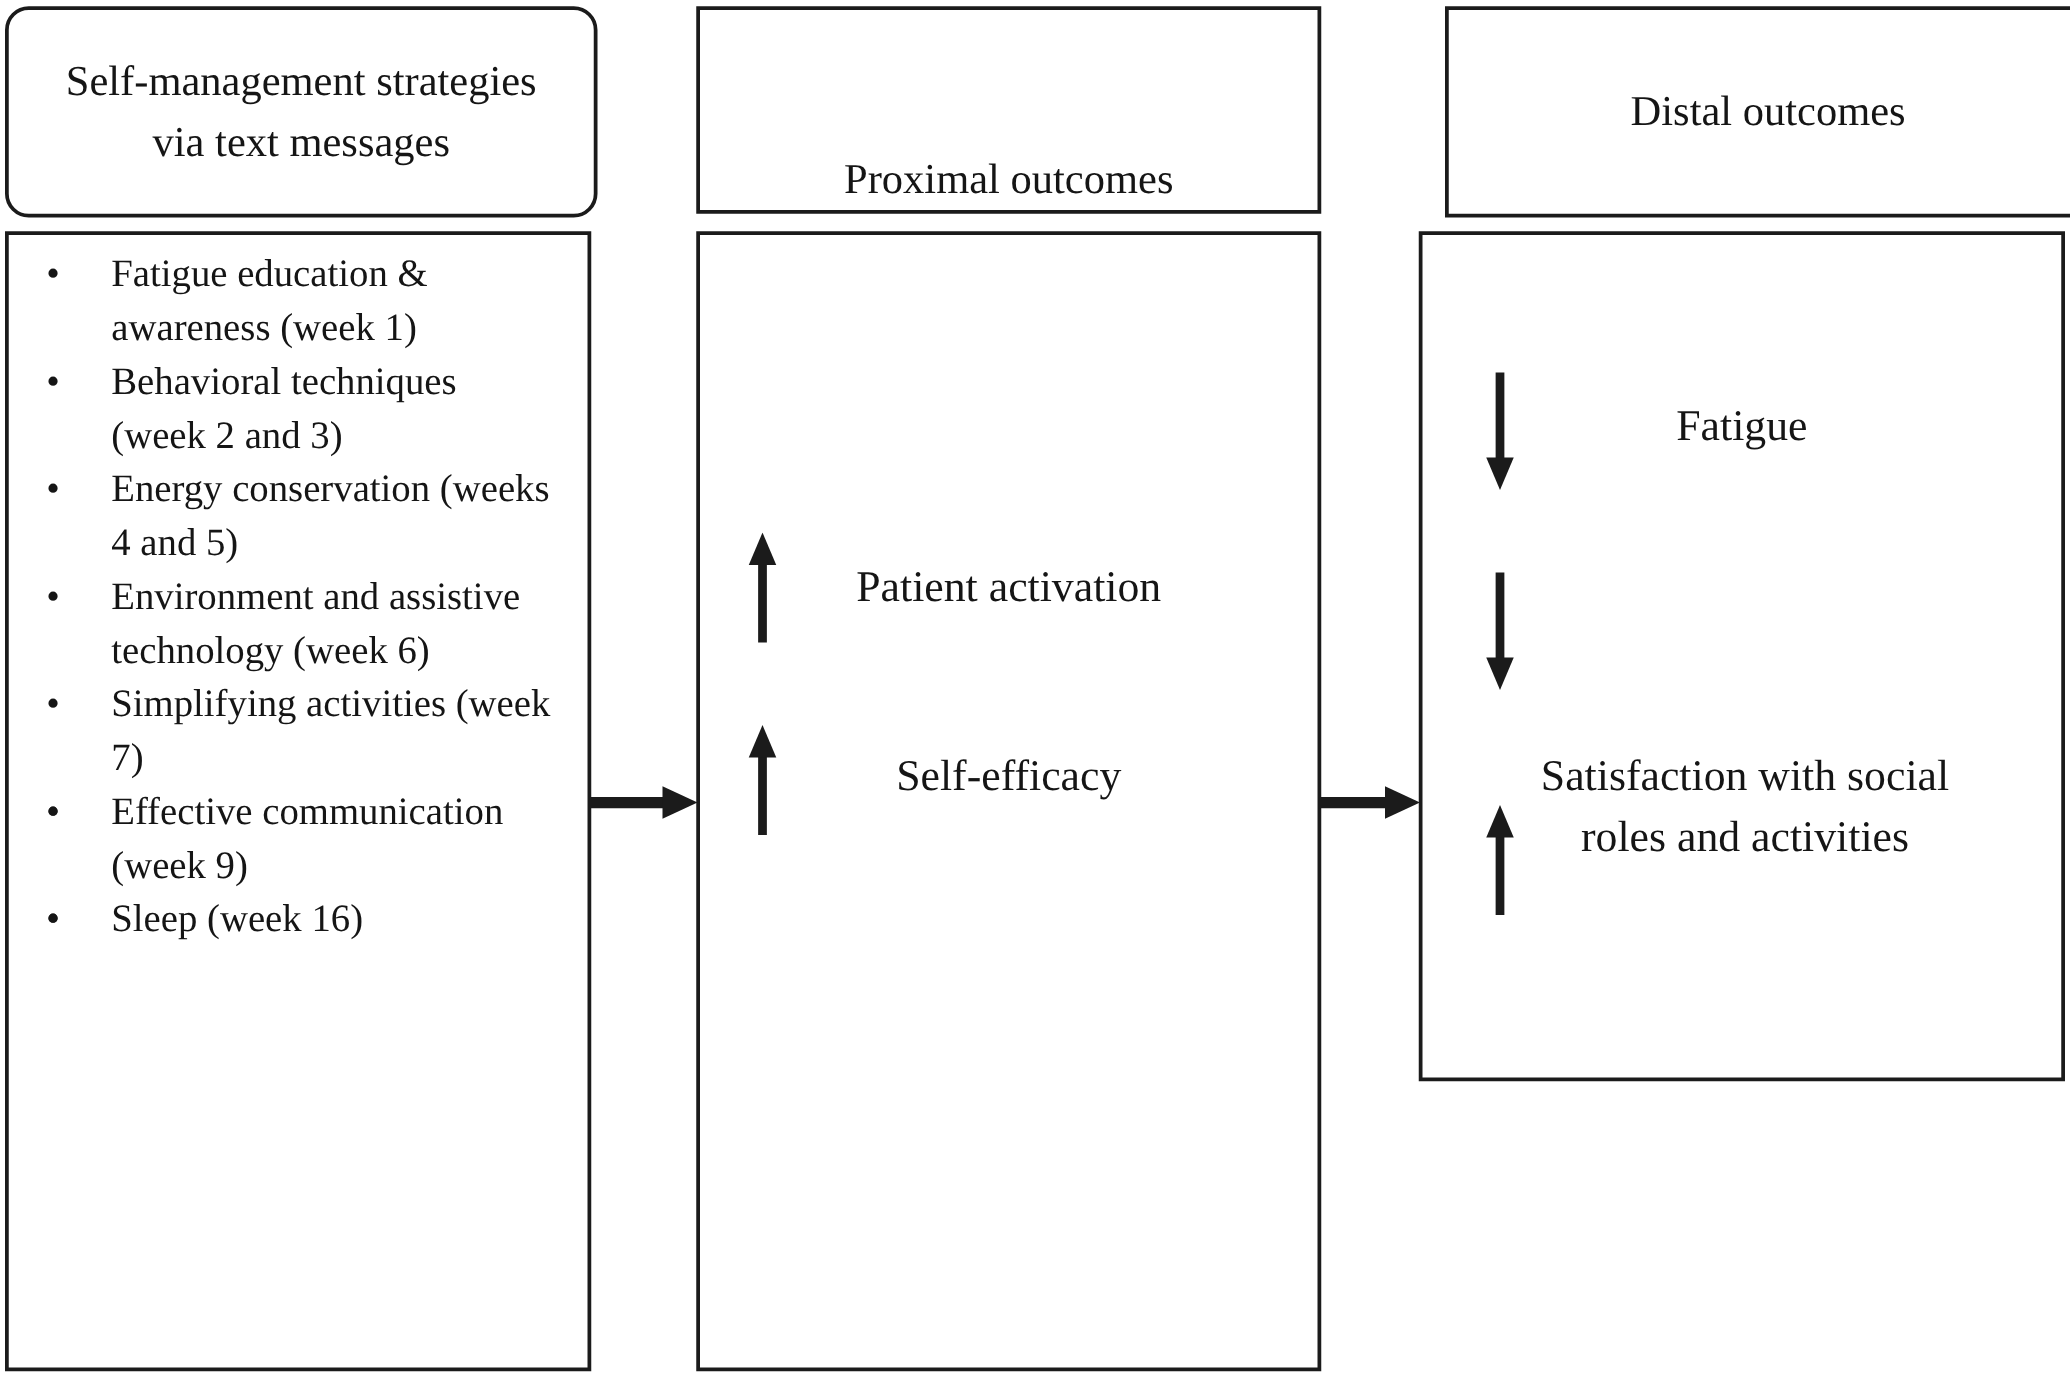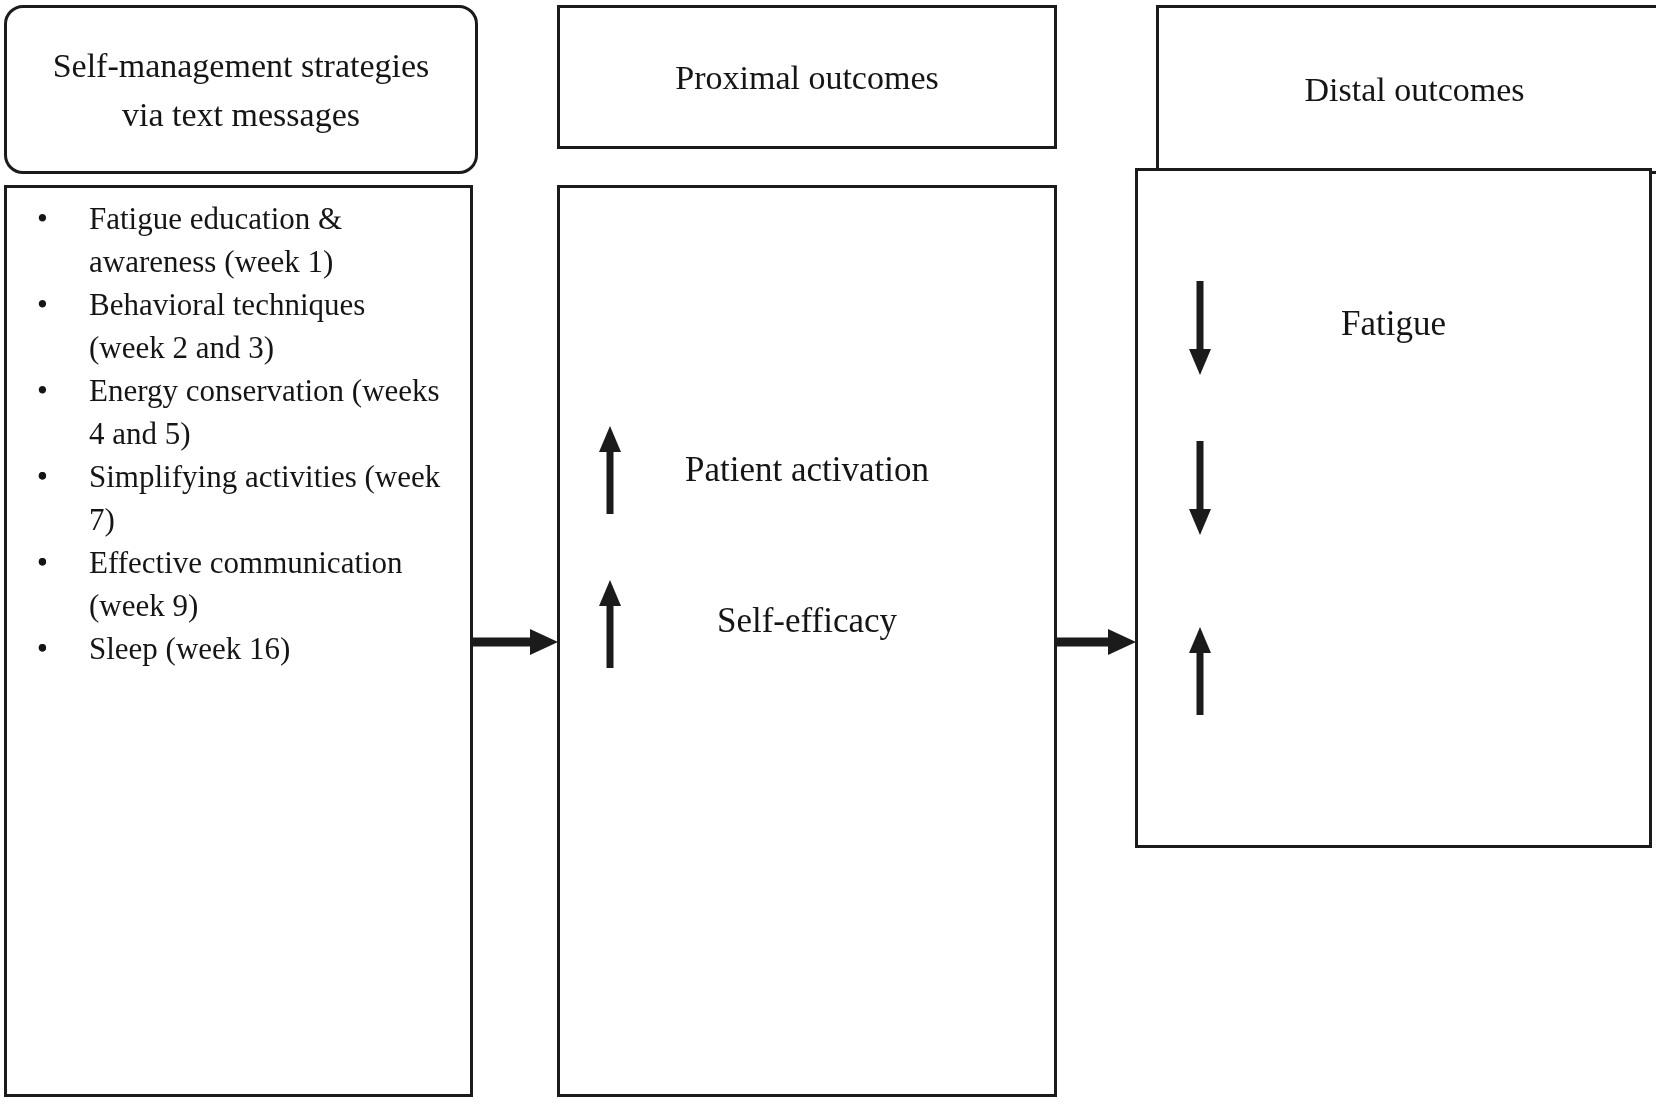"Proximal outcomes" #proximal-header { align-items: none -> flex-end; height: 144px -> 166px }
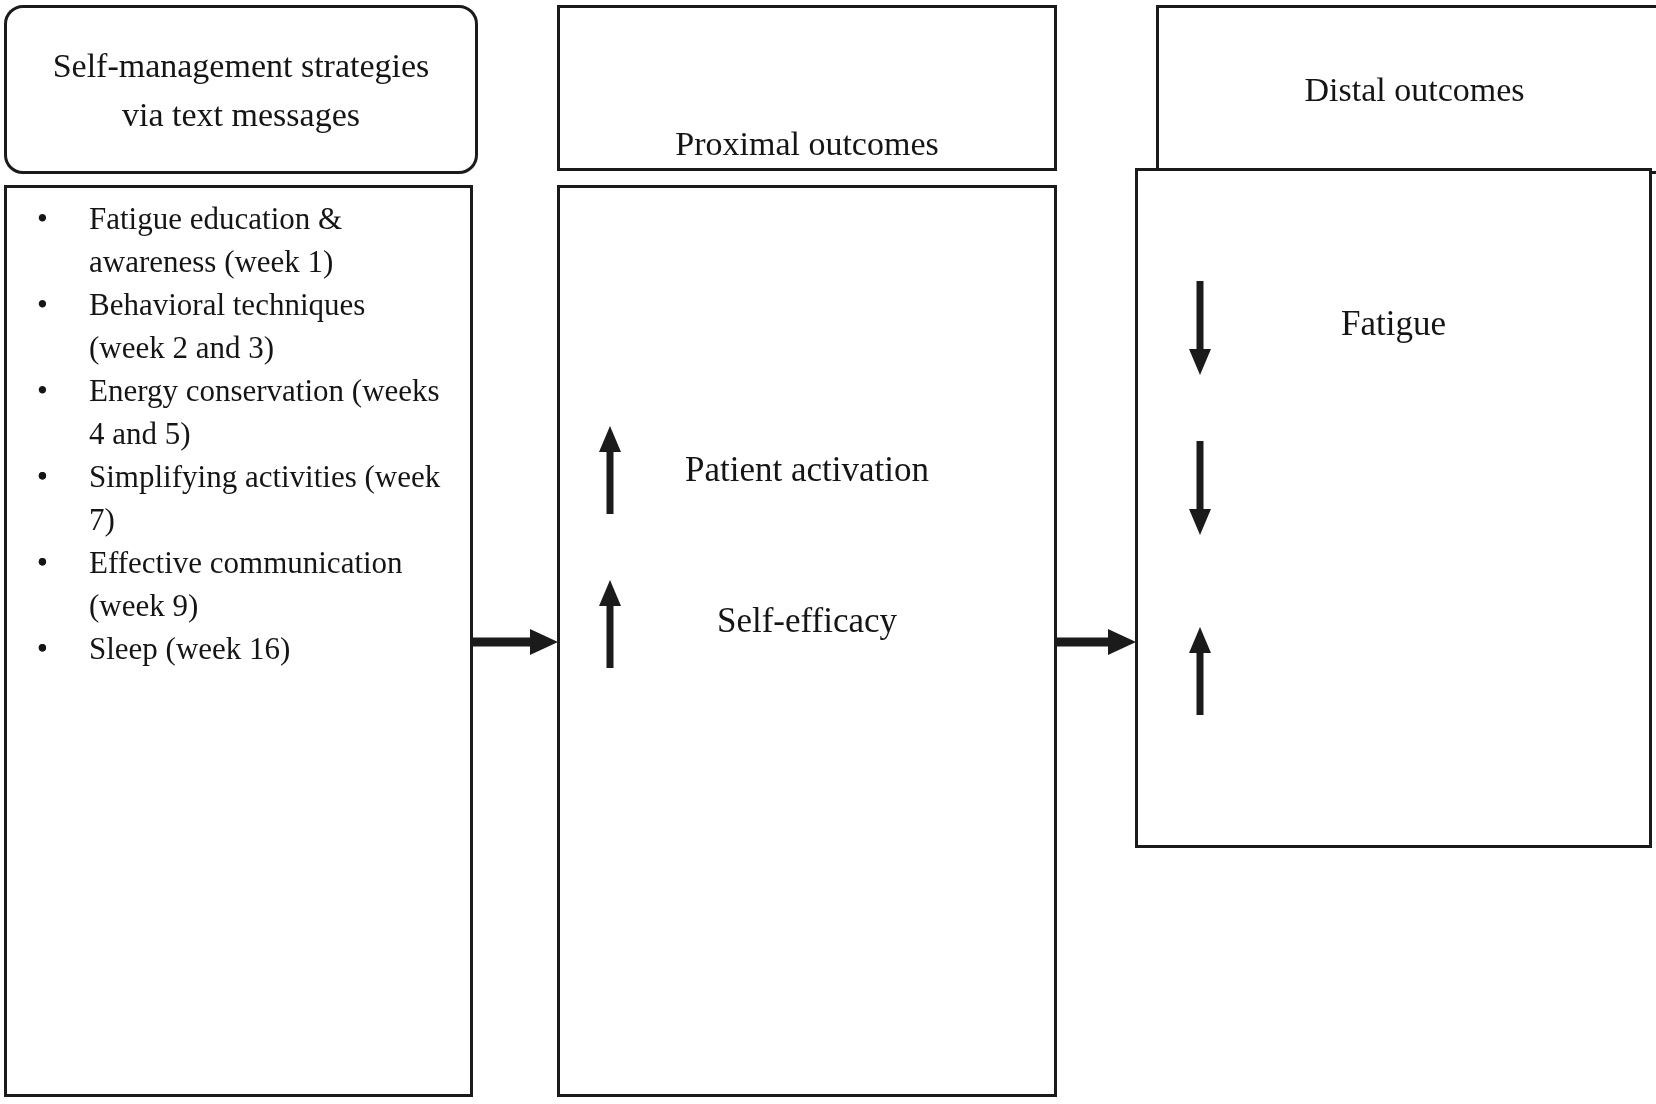"Fatigue" #distal-body { top: 168px -> 185px }
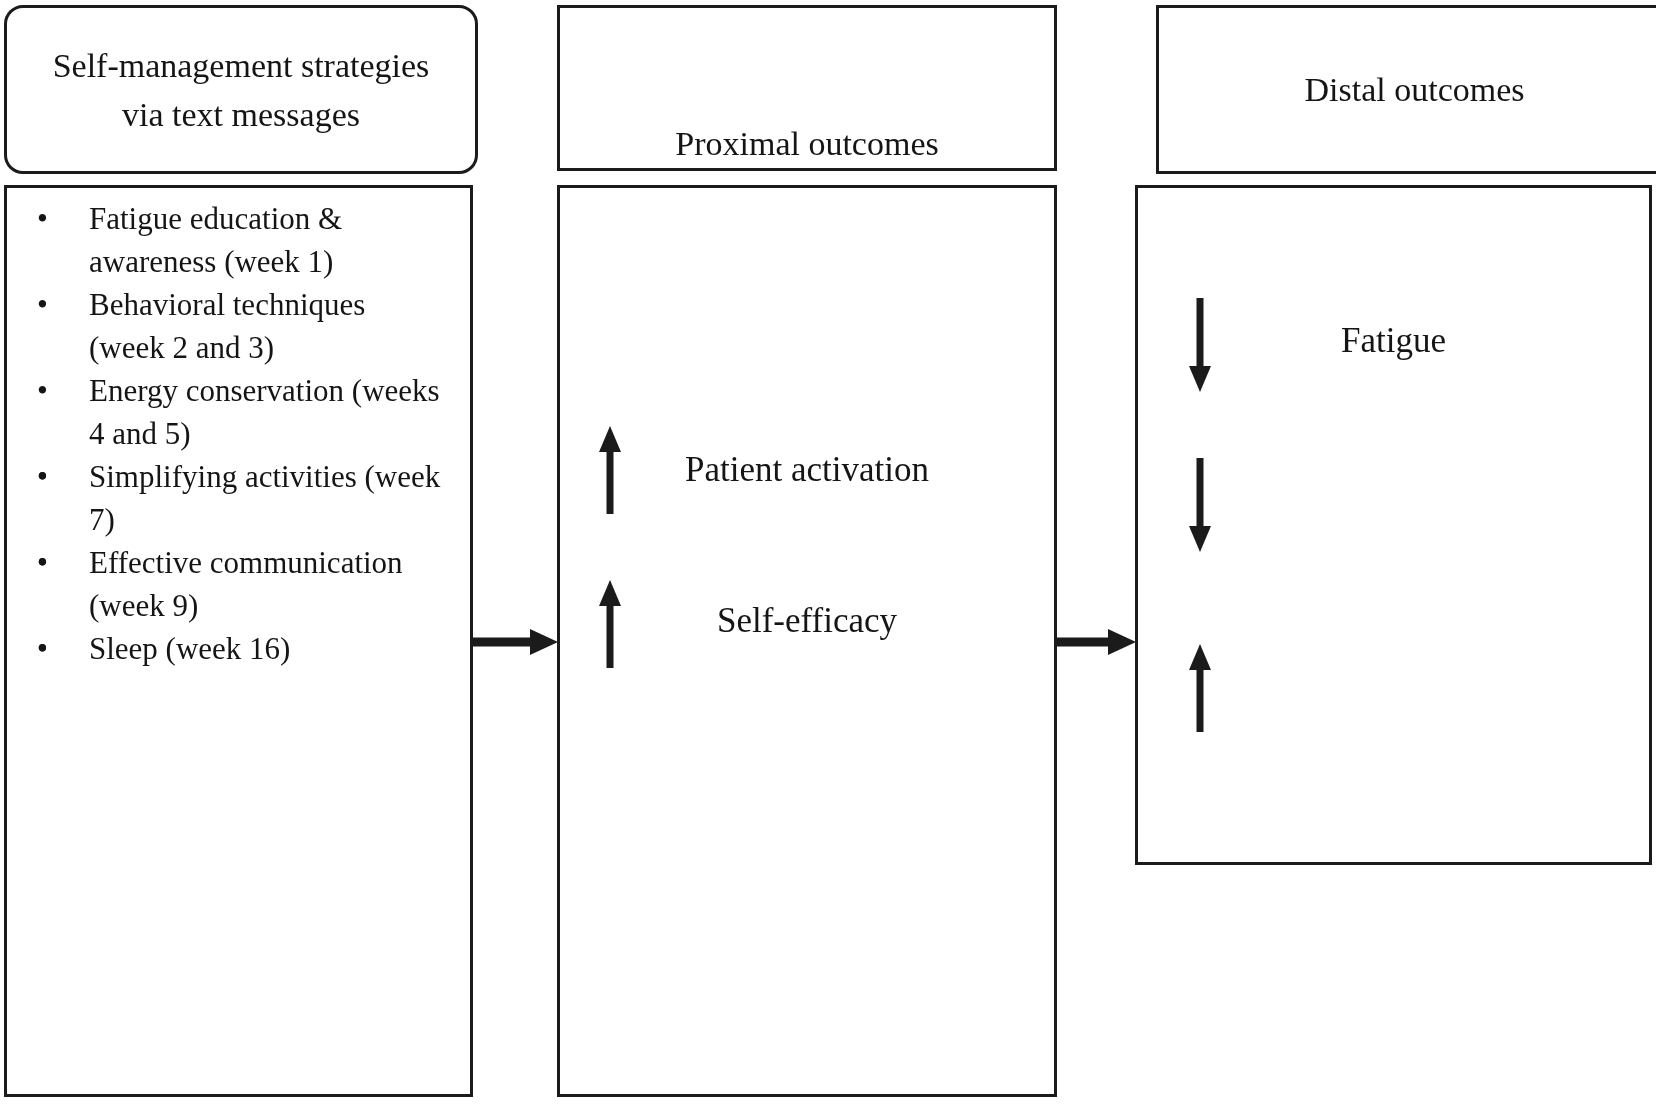"Environment and assistive technology" span { html: none -> <span>Environment and assistive technology (week 6)</span> }
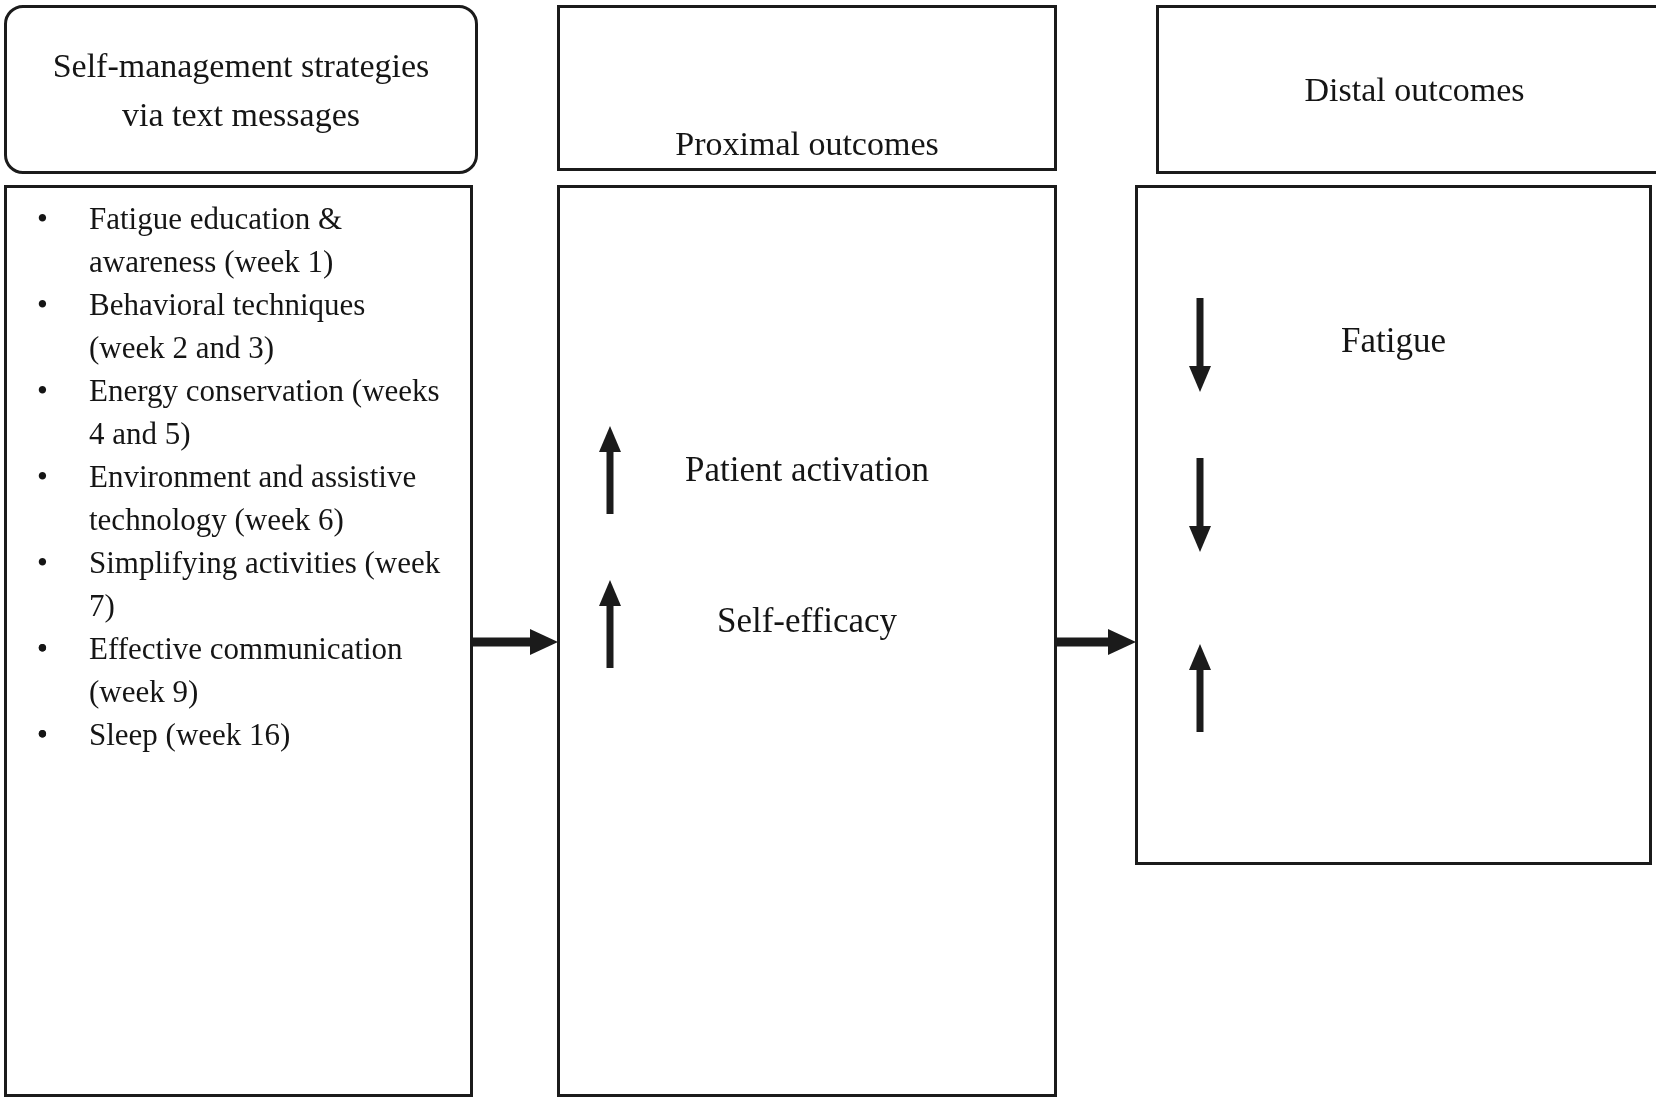"Satisfaction with social roles and" div.outcome-label { html: none -> <div>Satisfaction with social roles and activities</div> }
